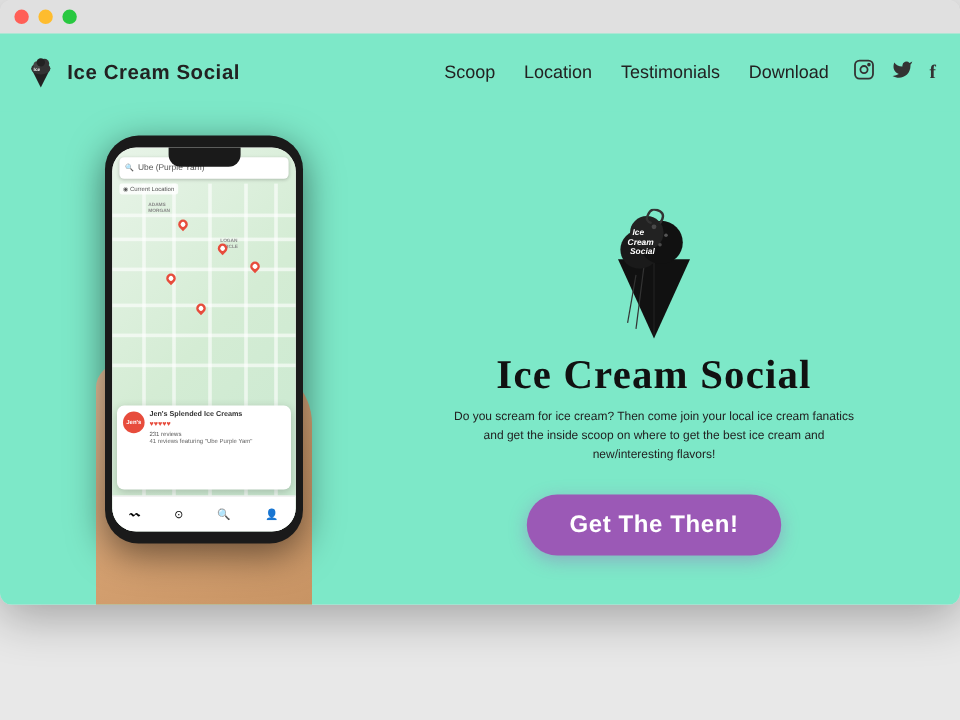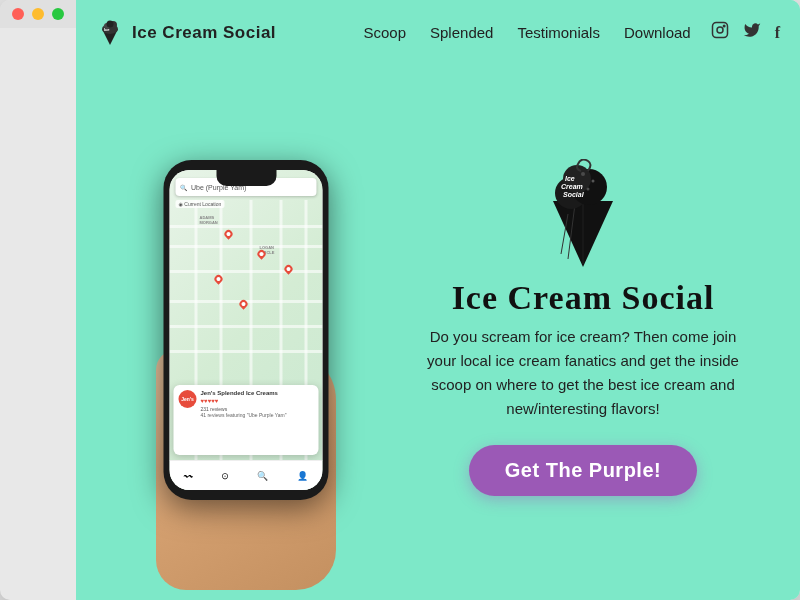"Ice Cream Social" .mac-chrome { flex-direction: row -> column; height: 600px -> 504px }
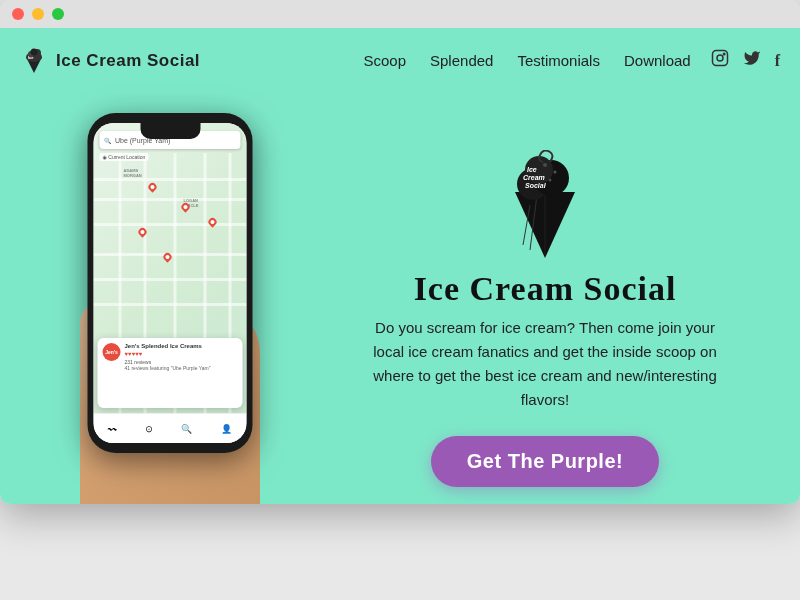"Splended" a.nav-link { text: Splended -> Location }
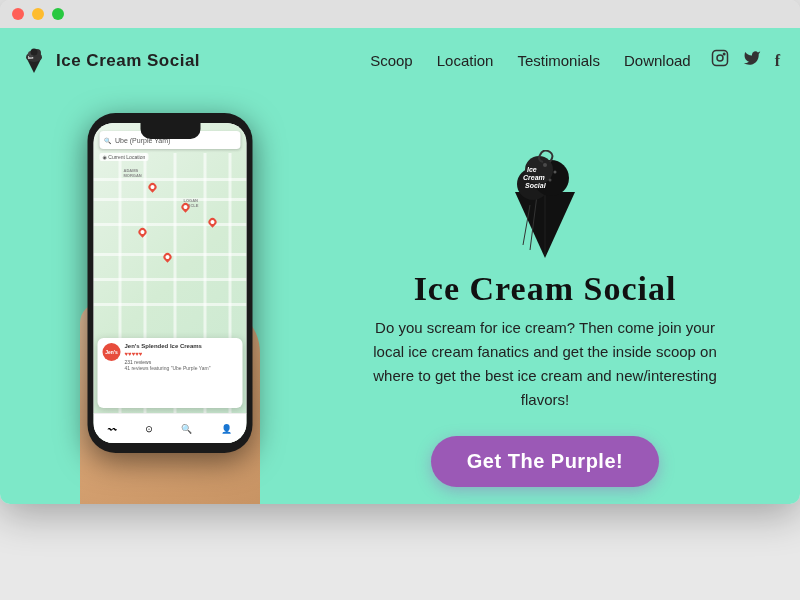"Do you scream for ice" .hero-desc { font-size: 15px -> 10px }
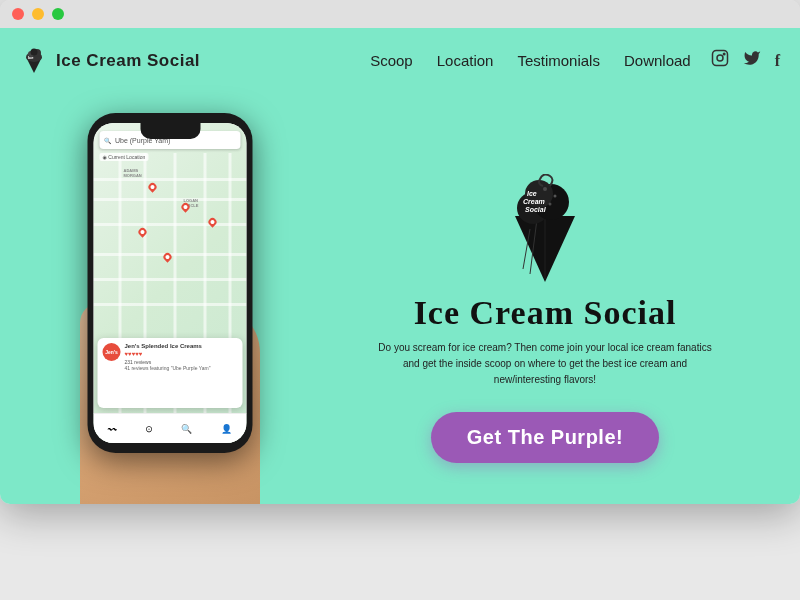"Get The Purple!" button.cta-button { text: Purple -> Then }
